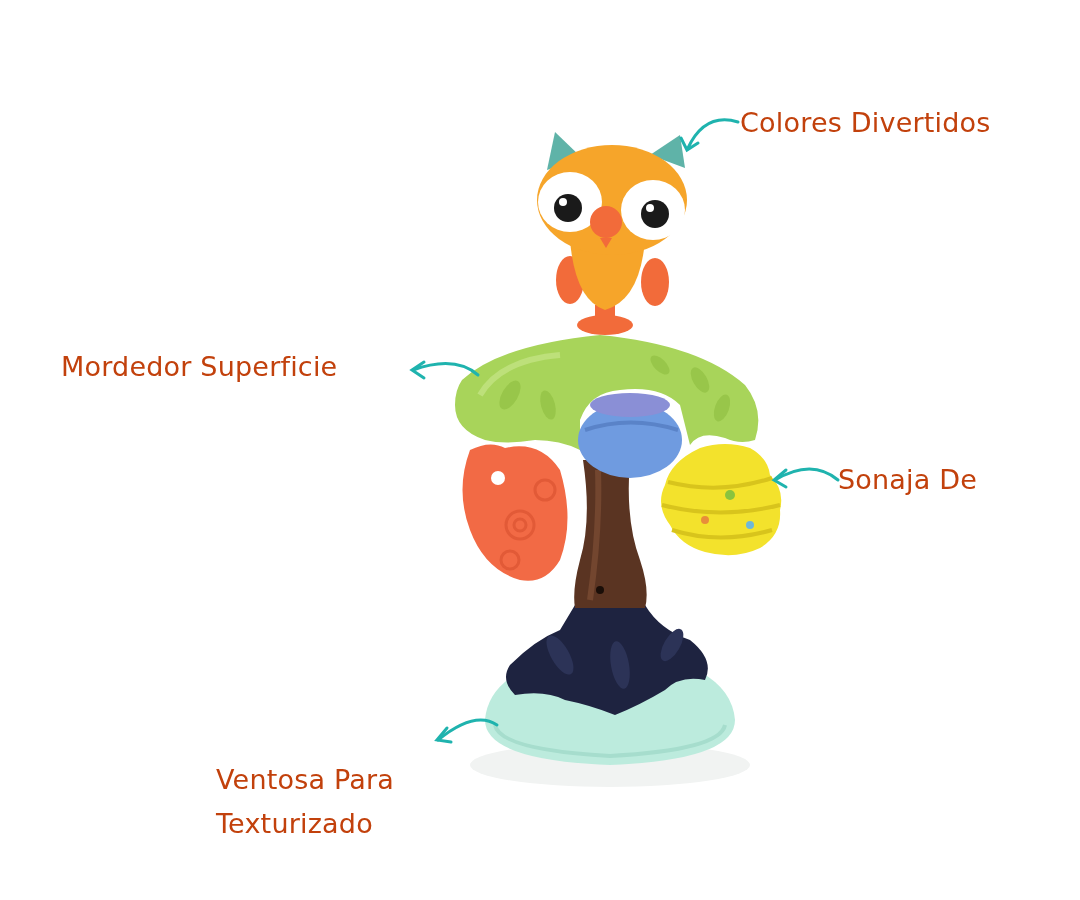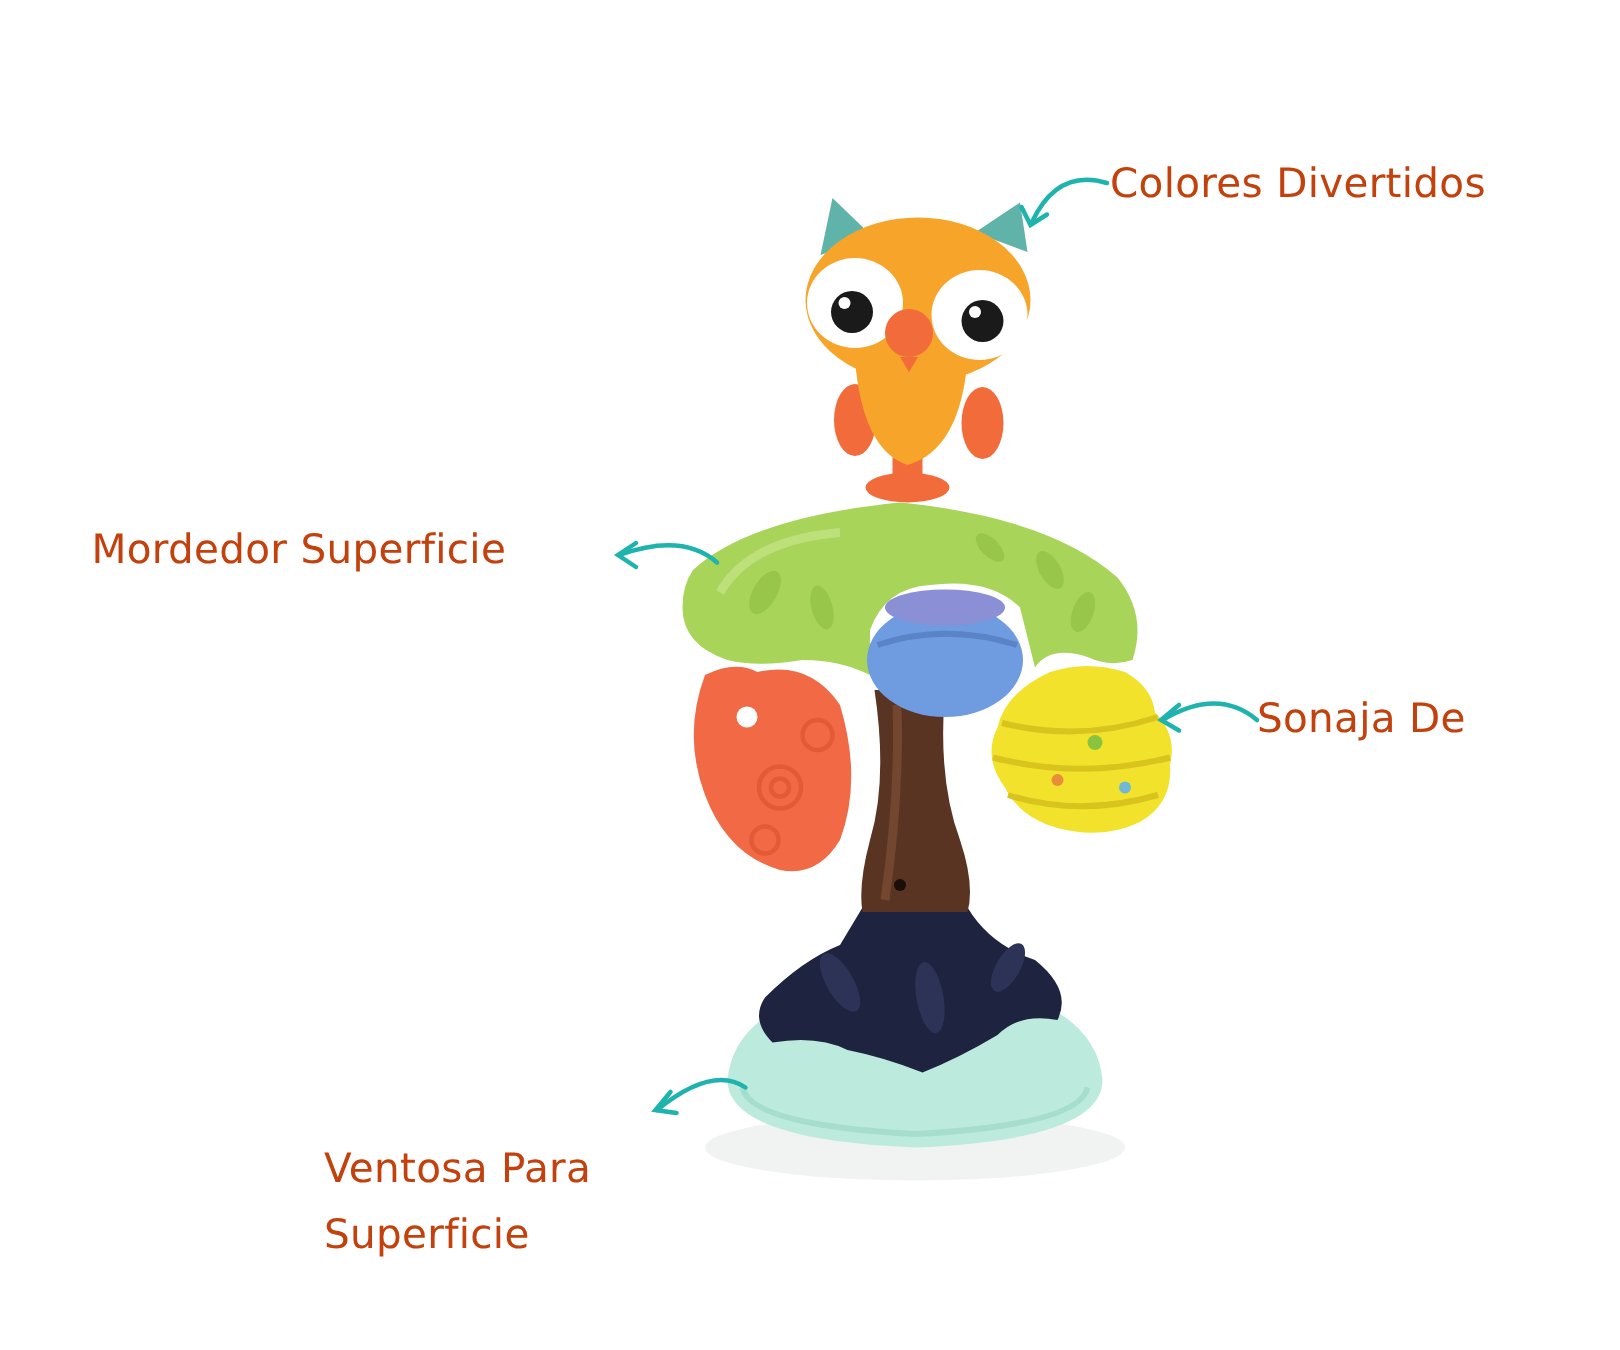"Superficie" div { text: Superficie -> Texturizado }
